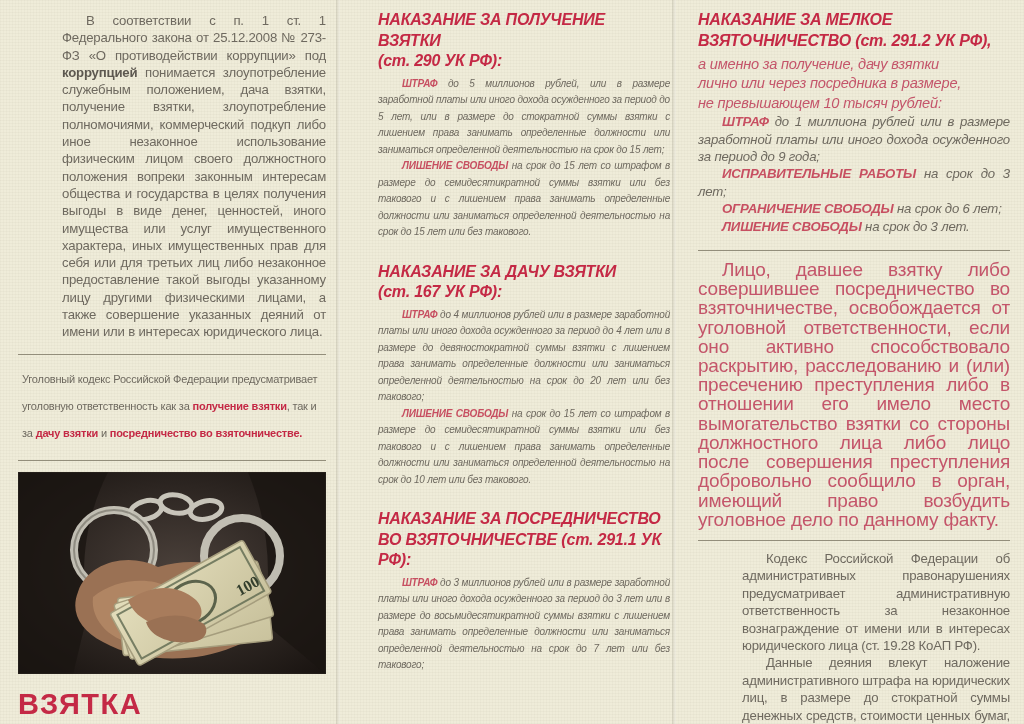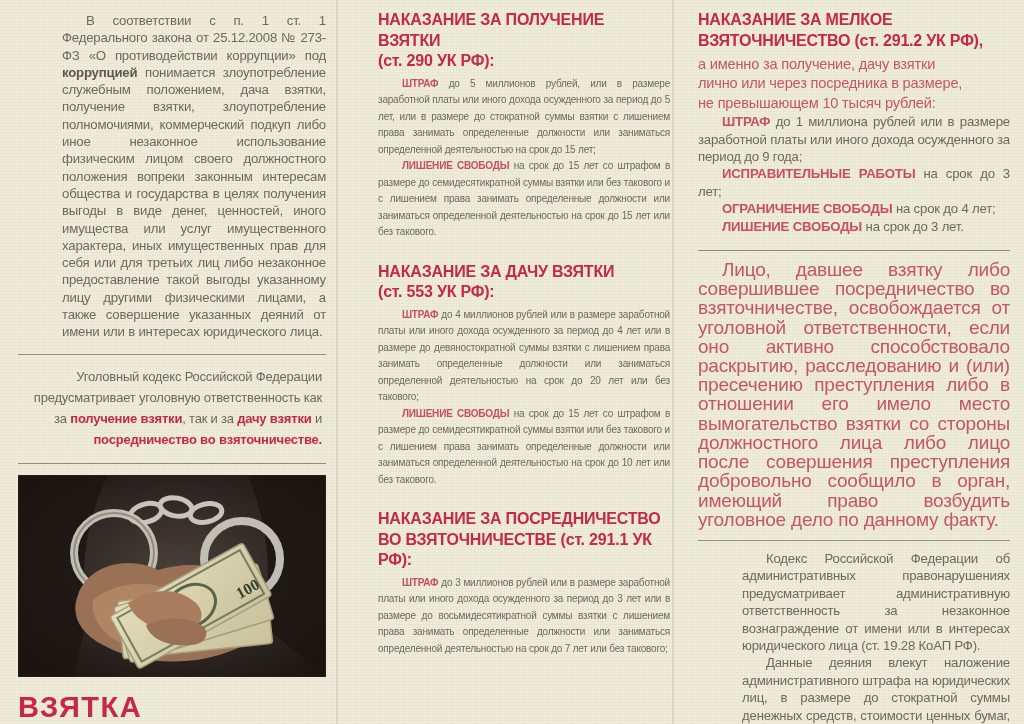"НАКАЗАНИЕ ЗА ПОЛУЧЕНИЕ ВЗЯТКИ" .law-block { font-style: none -> italic }
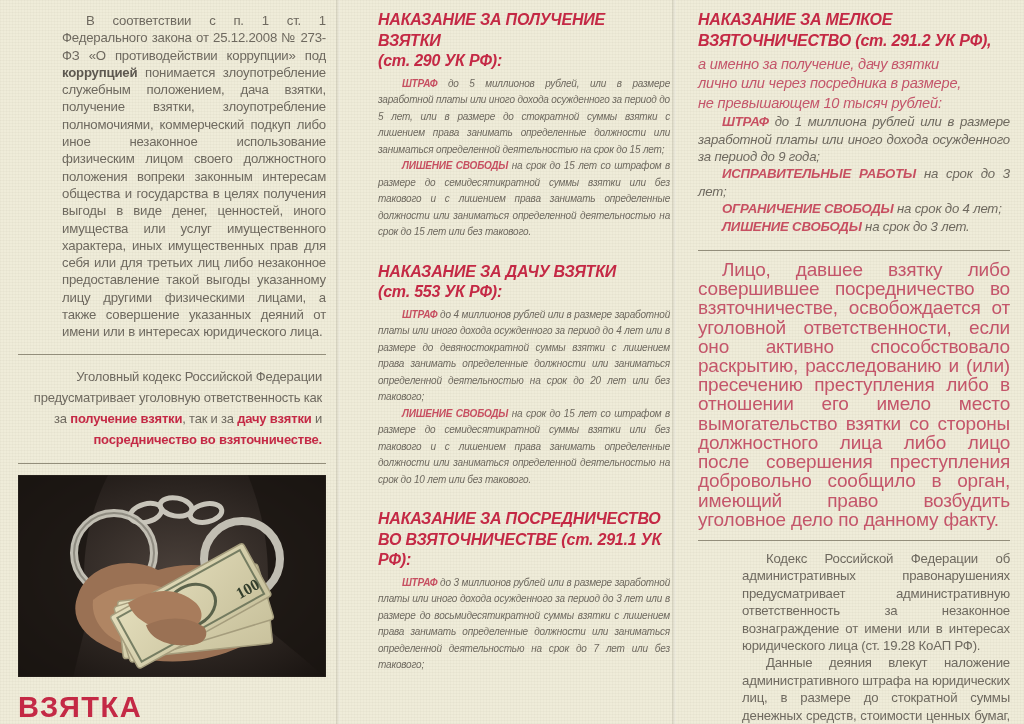"на срок до 4 лет;" span { text: 4 -> 6 }
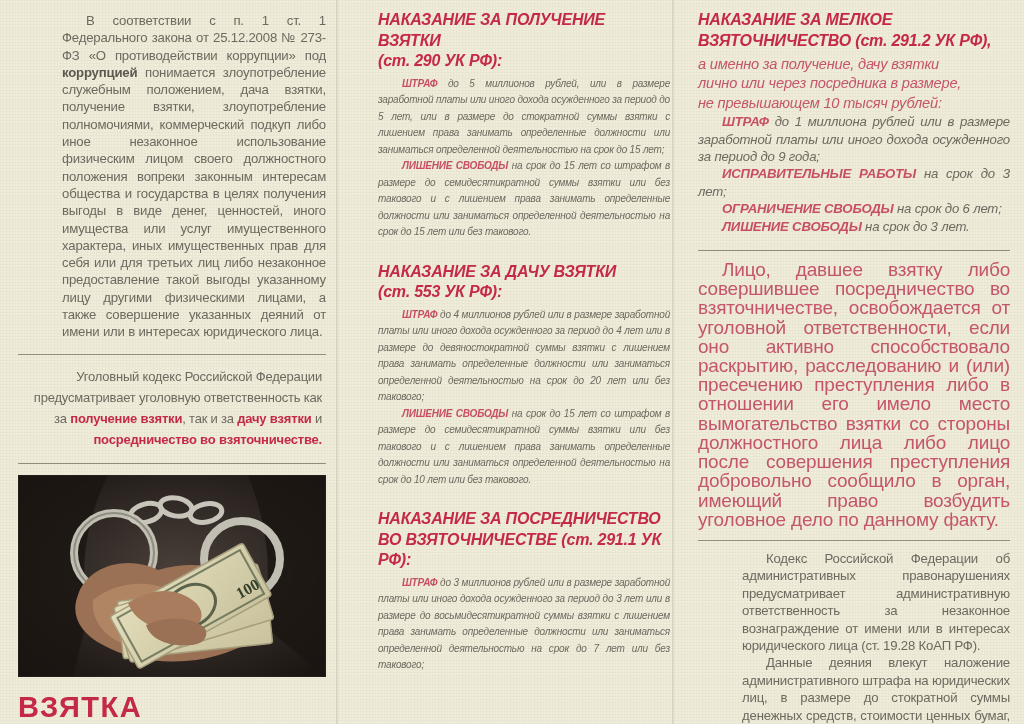"НАКАЗАНИЕ ЗА ДАЧУ ВЗЯТКИ" h2.law-heading { text: 553 -> 167 }
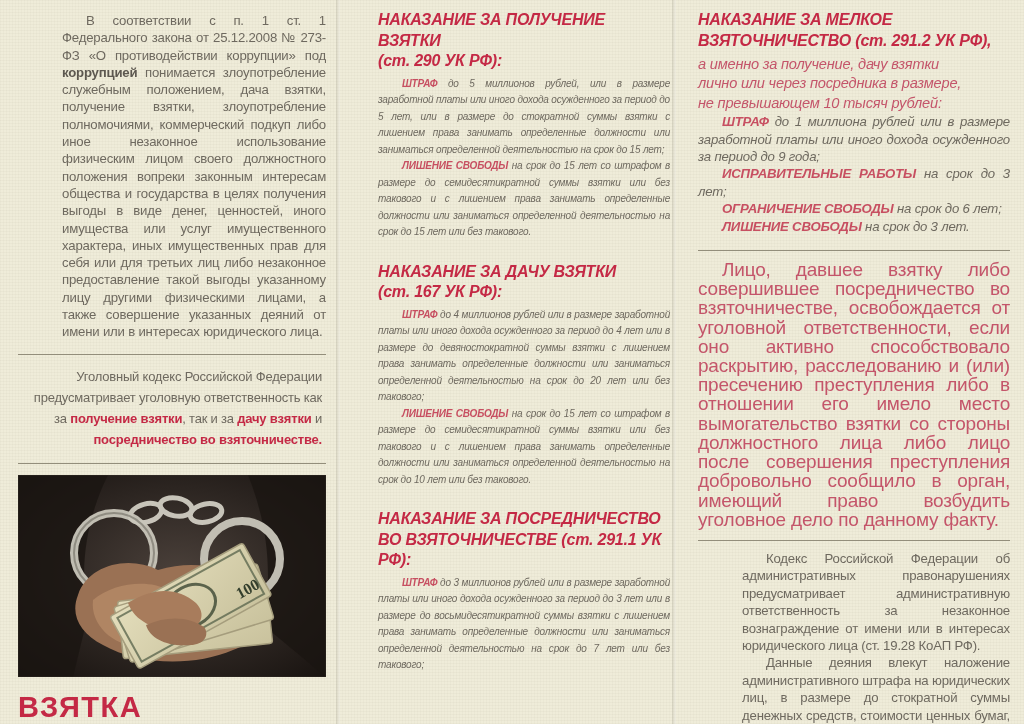"Уголовный кодекс Российской Федерации" .uk-note { font-size: 13px -> 11px; line-height: 21px -> 27px; text-align: right -> left }
